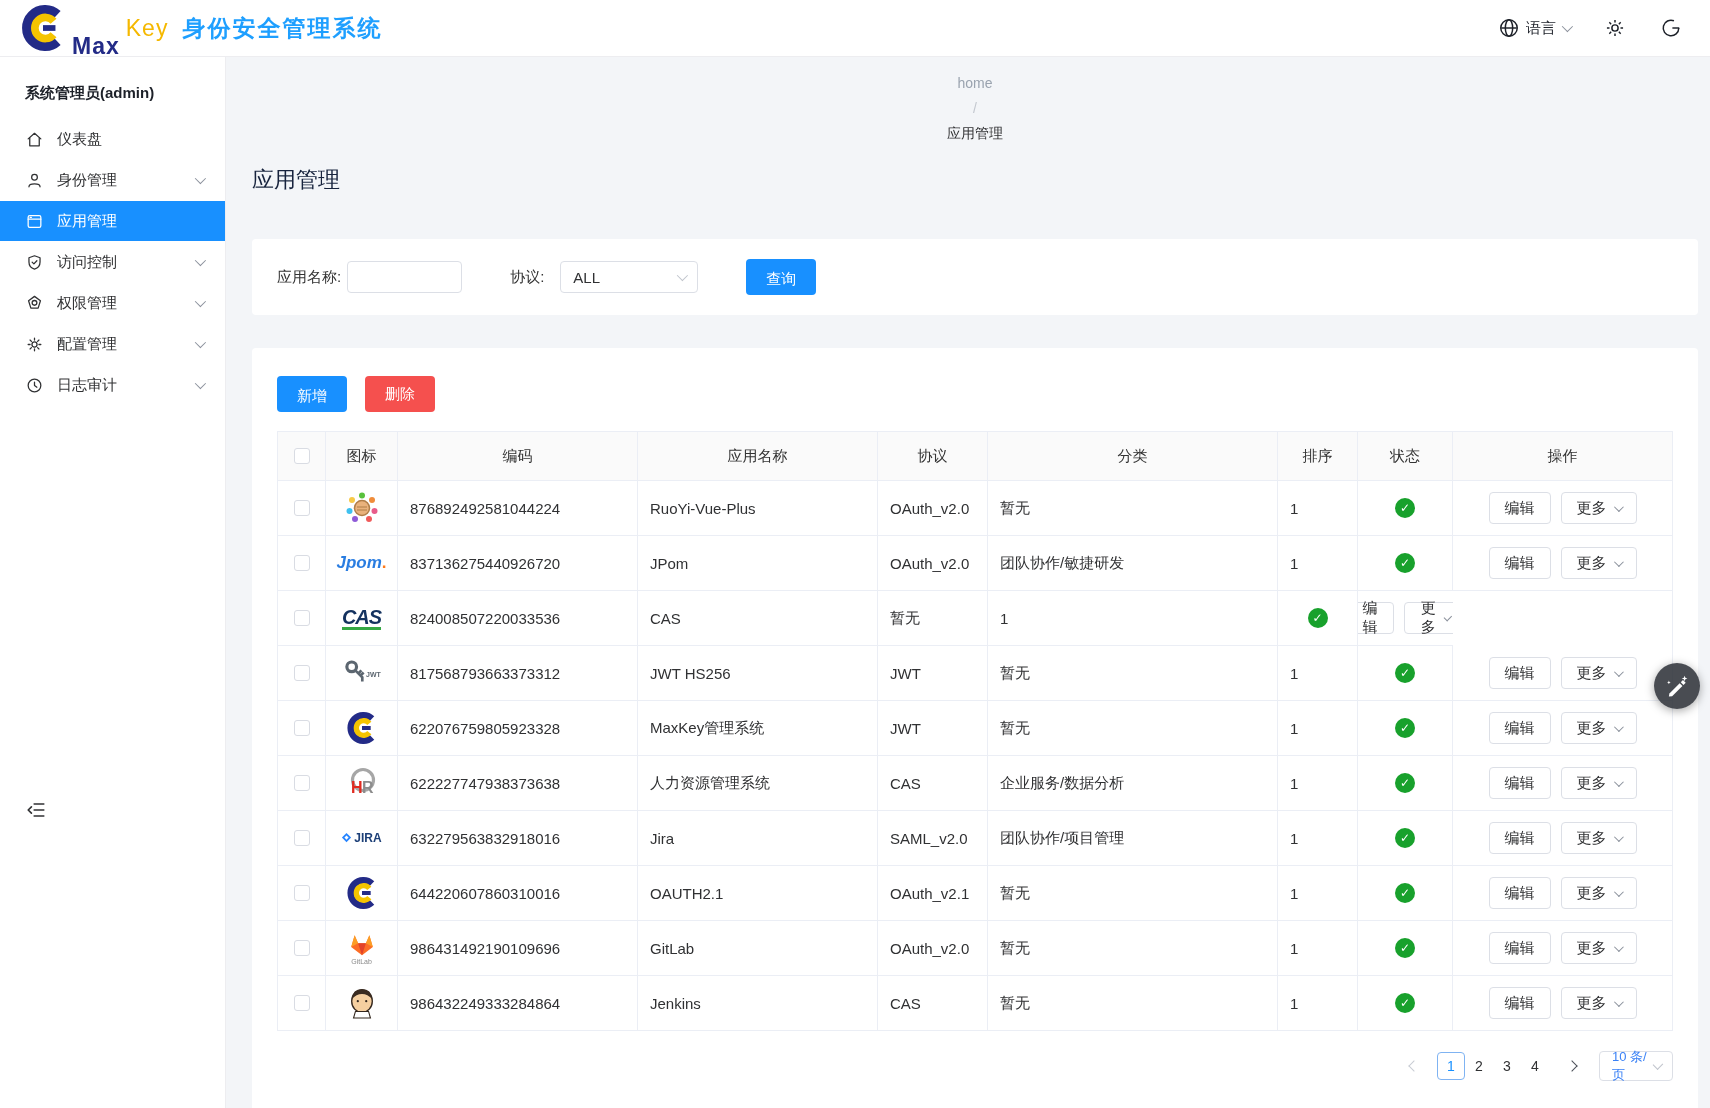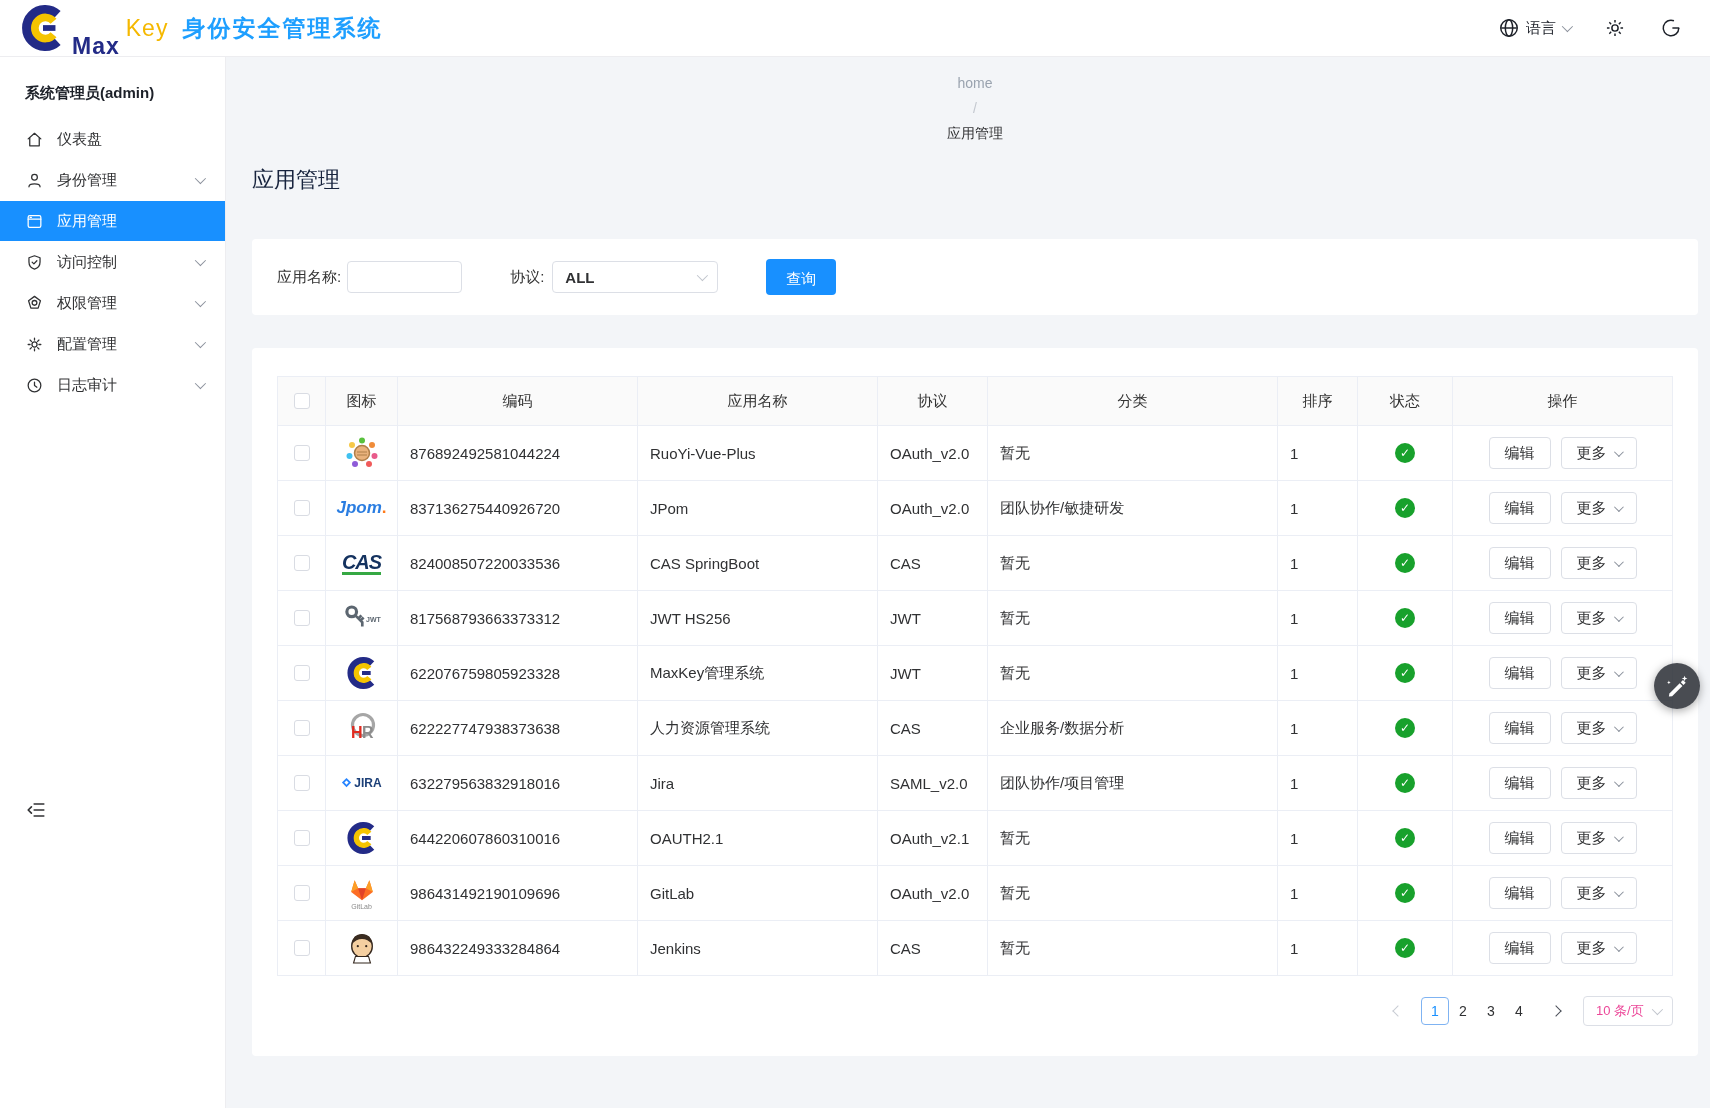"ALL" .sel-protocol { font-weight: bold -> none; margin-left: 8px -> 16px; width: 166px -> 138px }
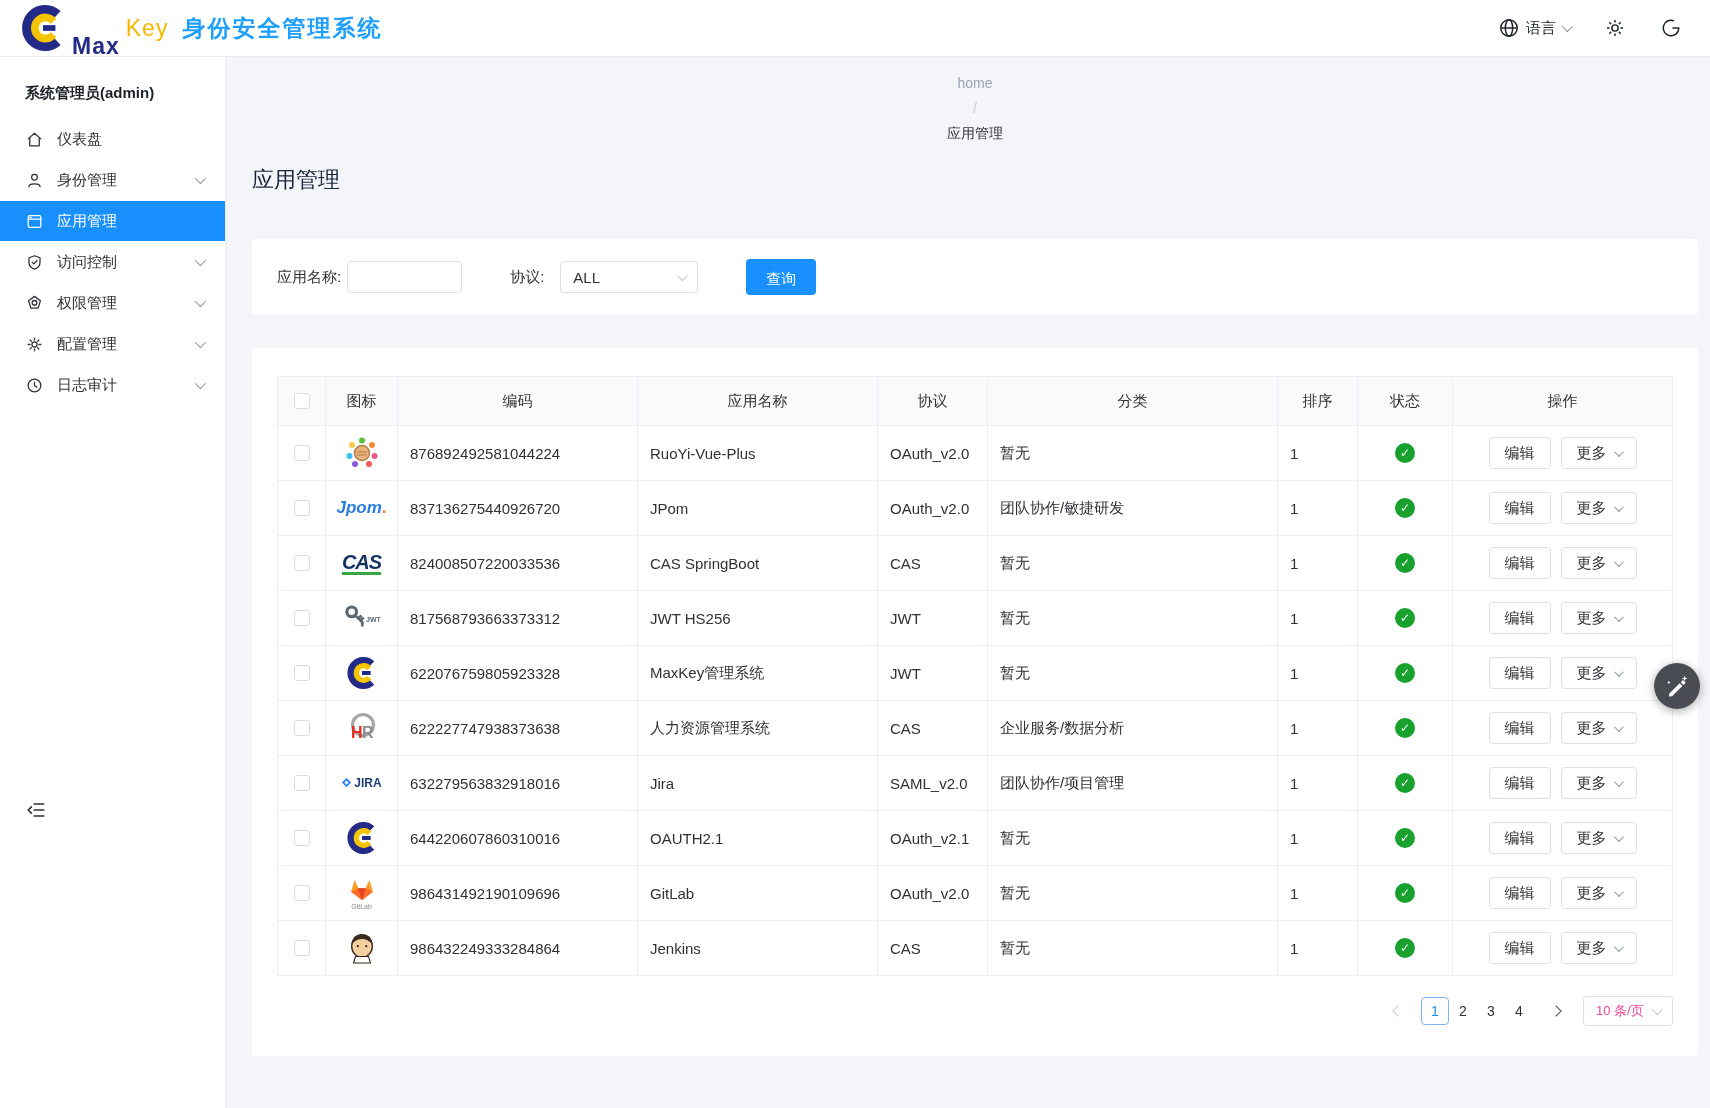"新增" div.toolbar { html: none -> <div> <button>新增</button> <button>删除</button> </div> }
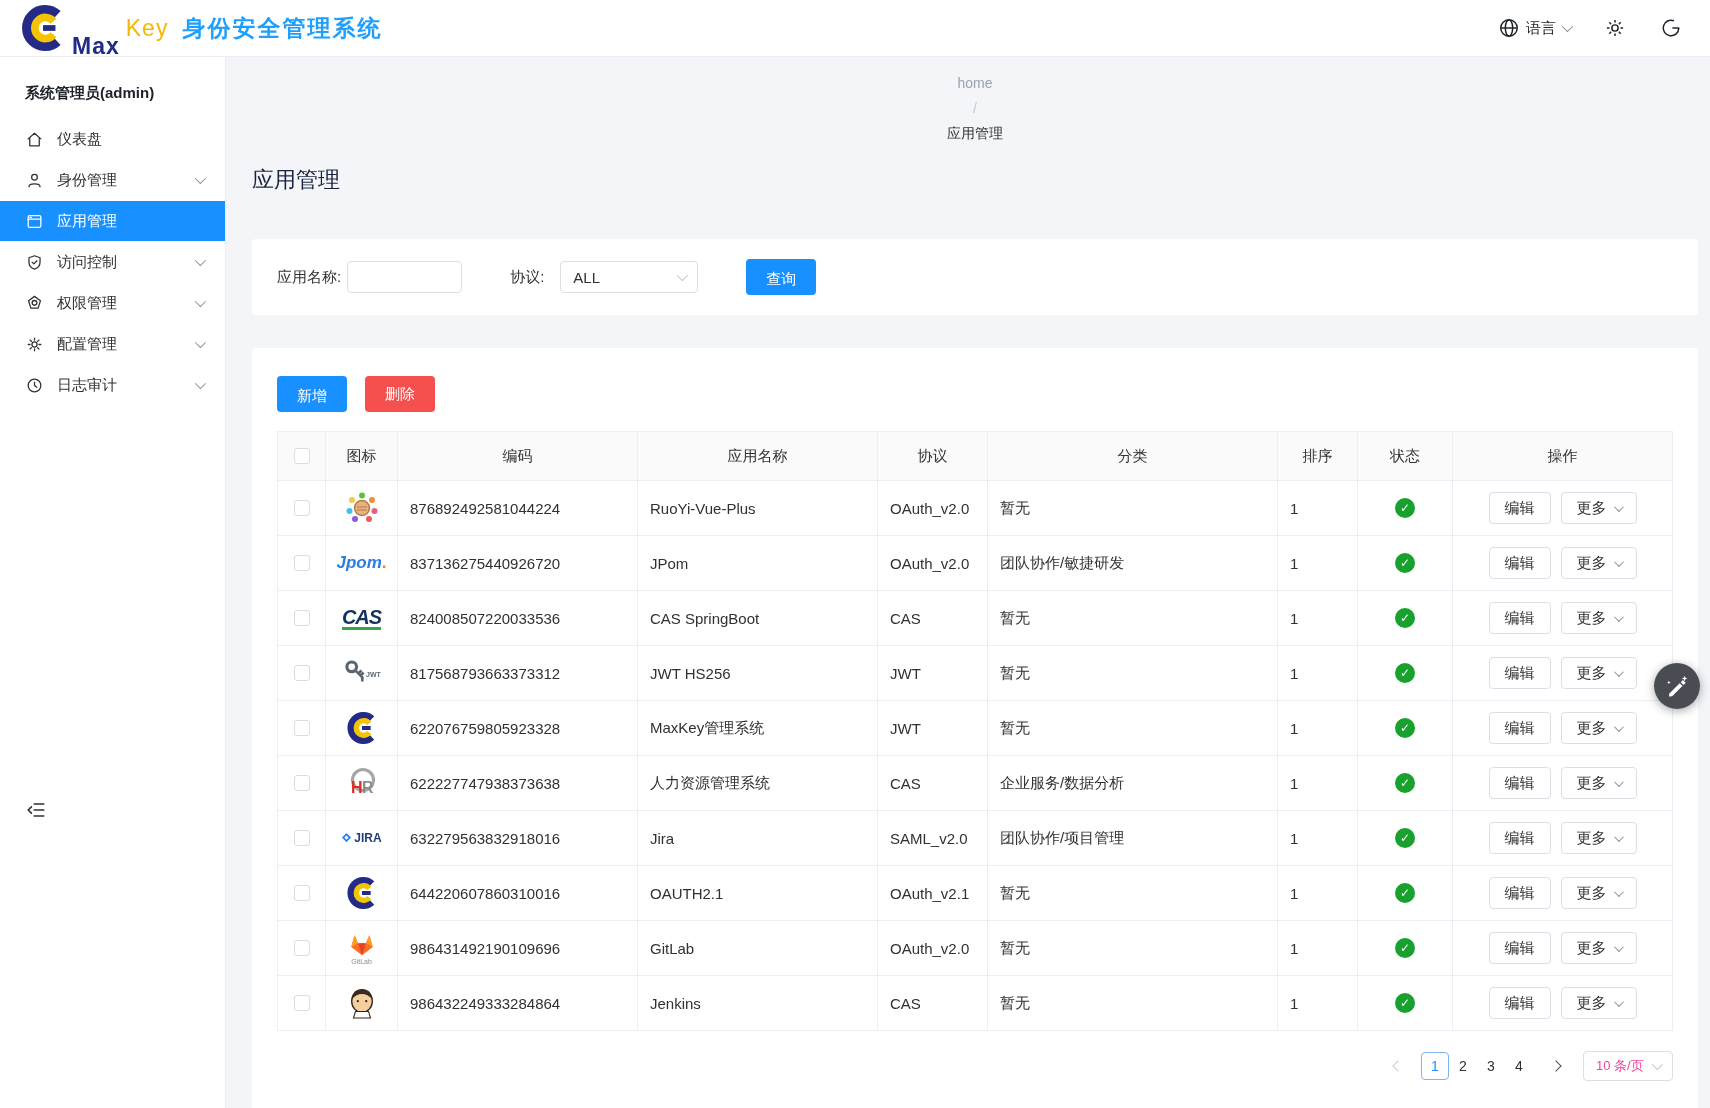"CAS SpringBoot" div.td { html: <div>CAS SpringBoot</div> -> none }
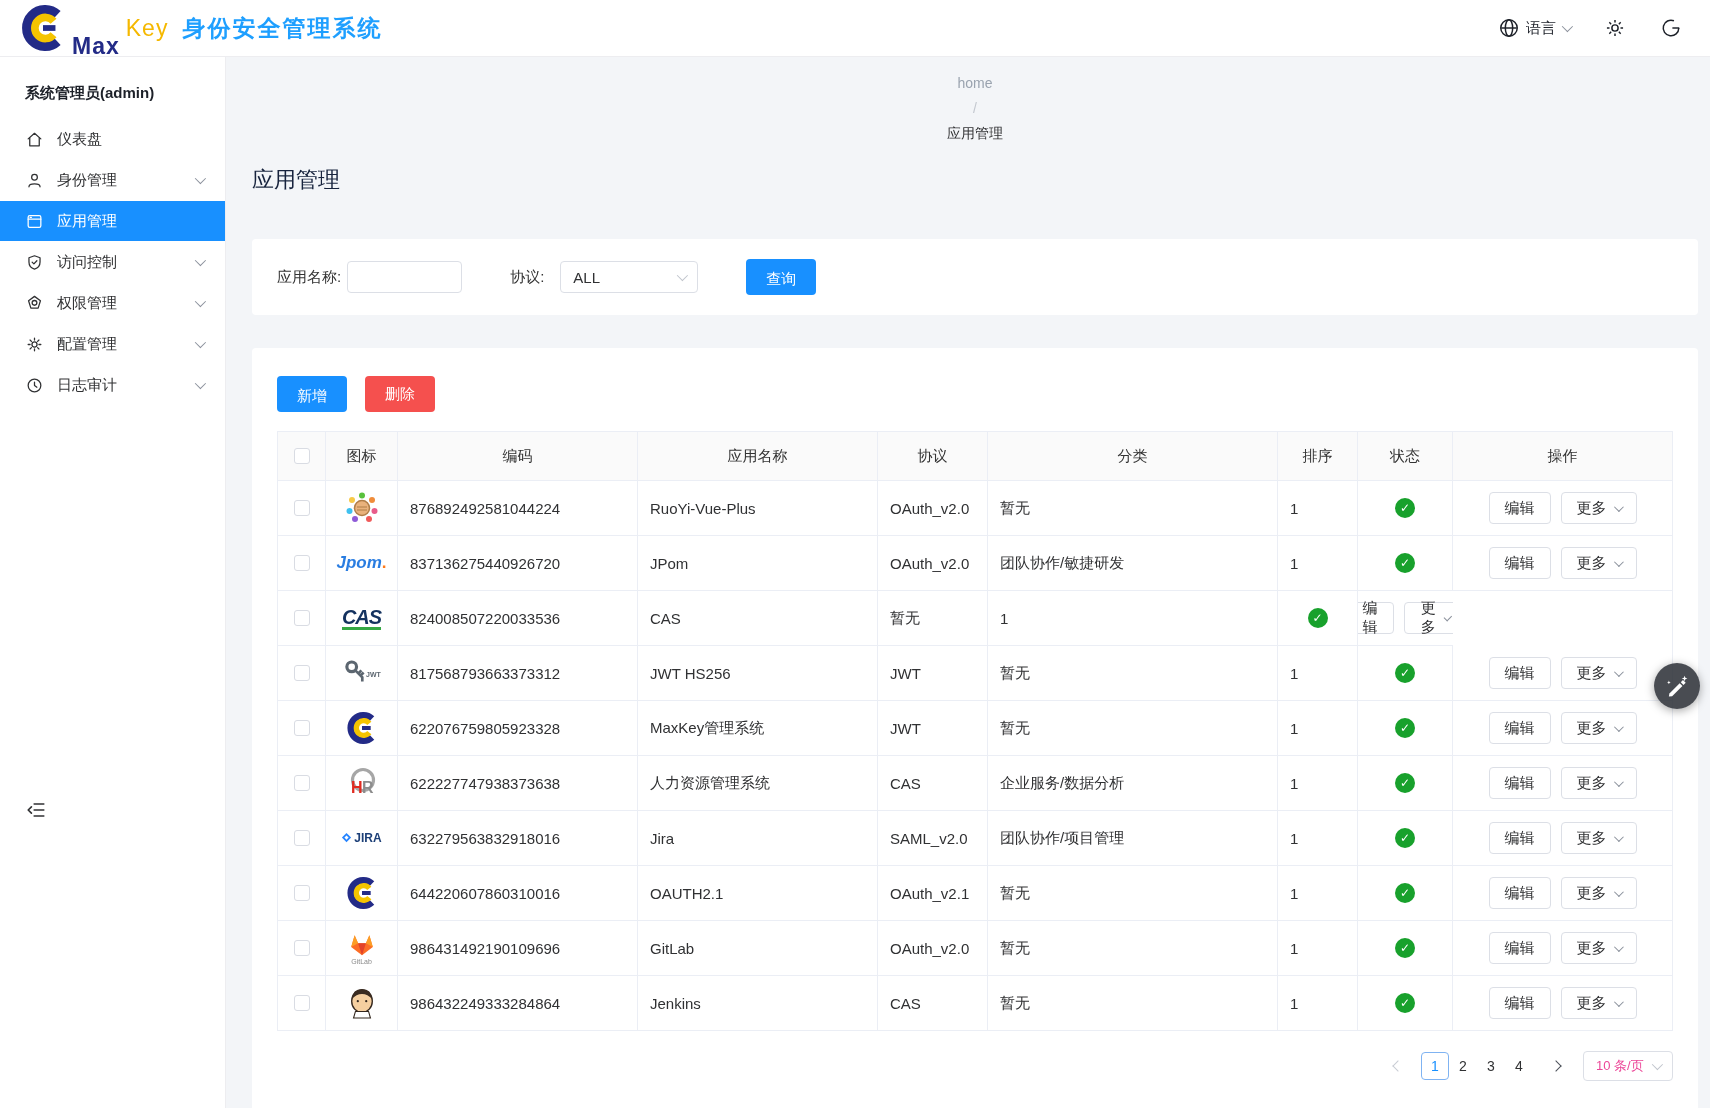"10 条/页" .sel-pagesize { color: #ec4899 -> #3b82f6; width: 90px -> 74px }
